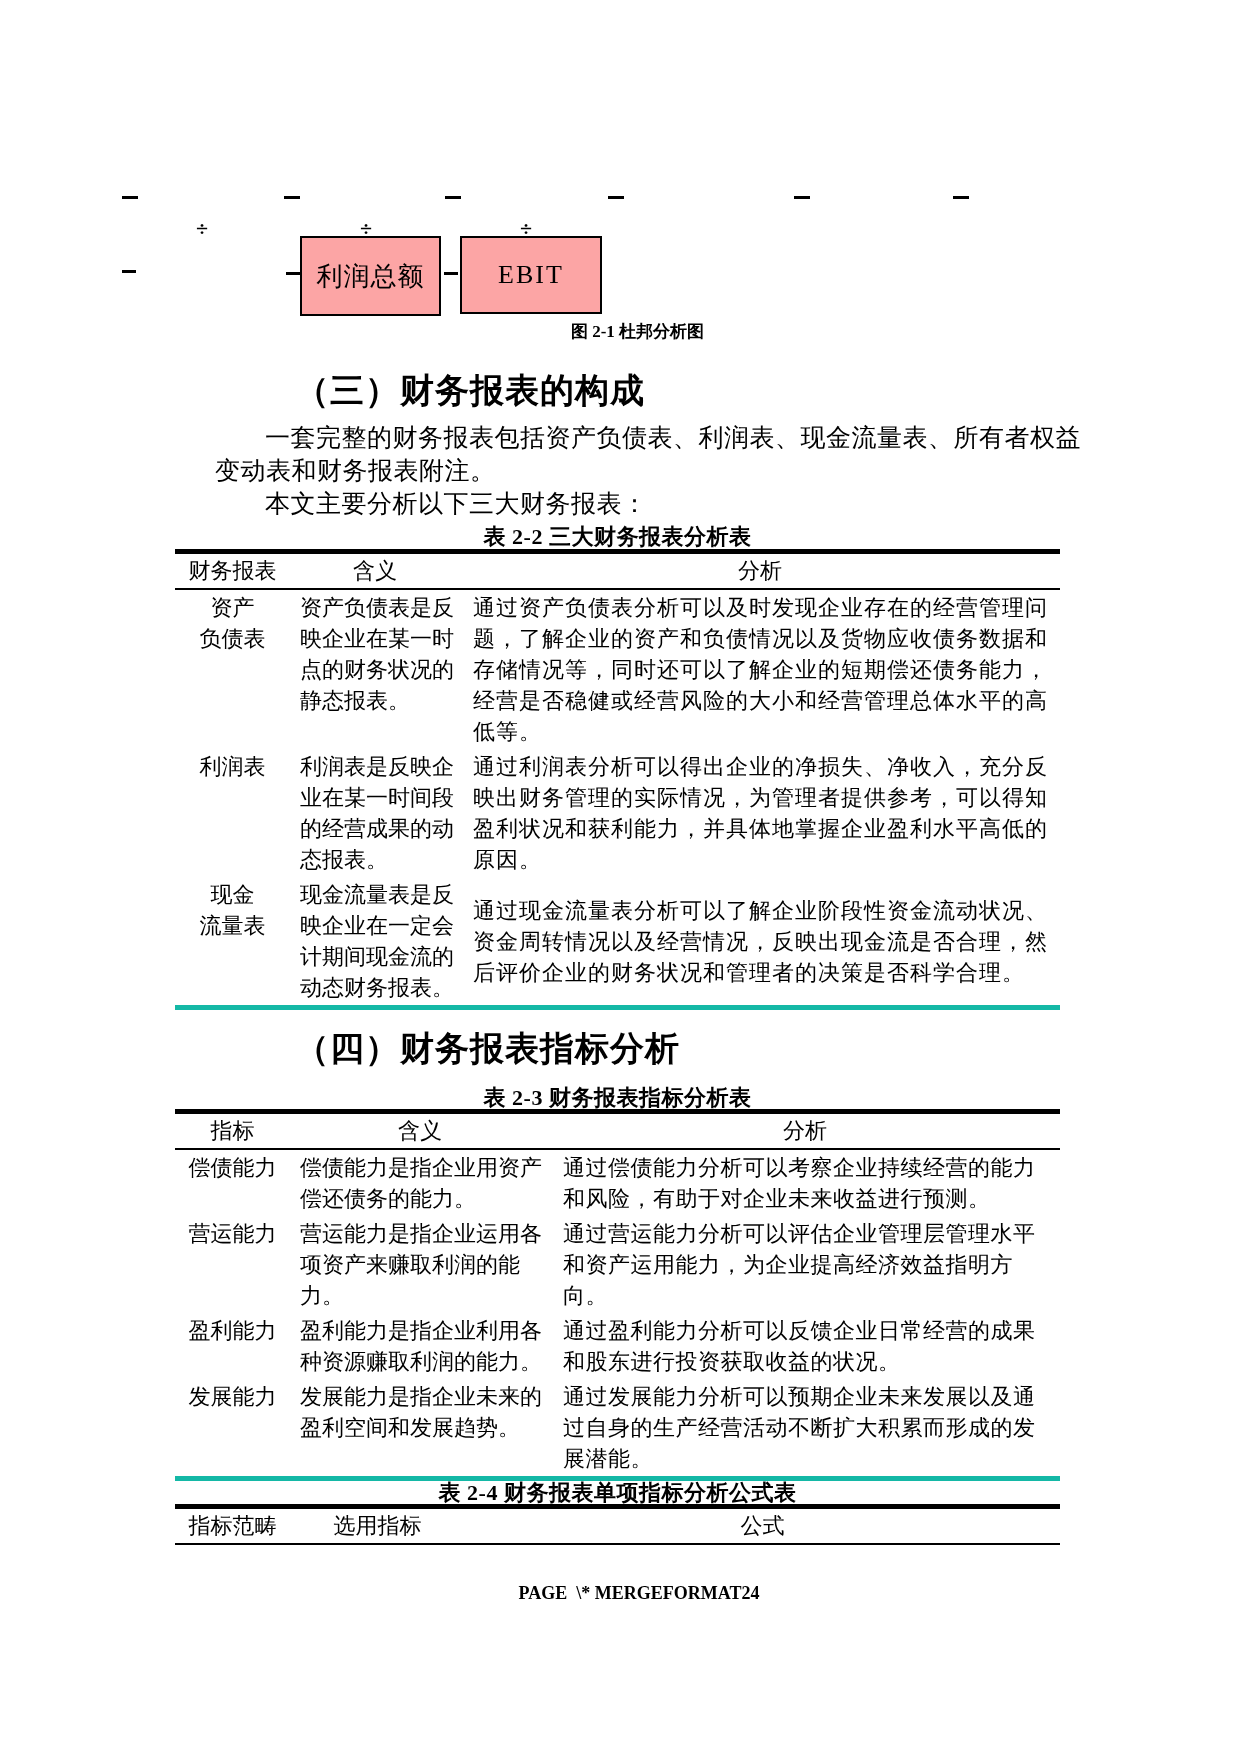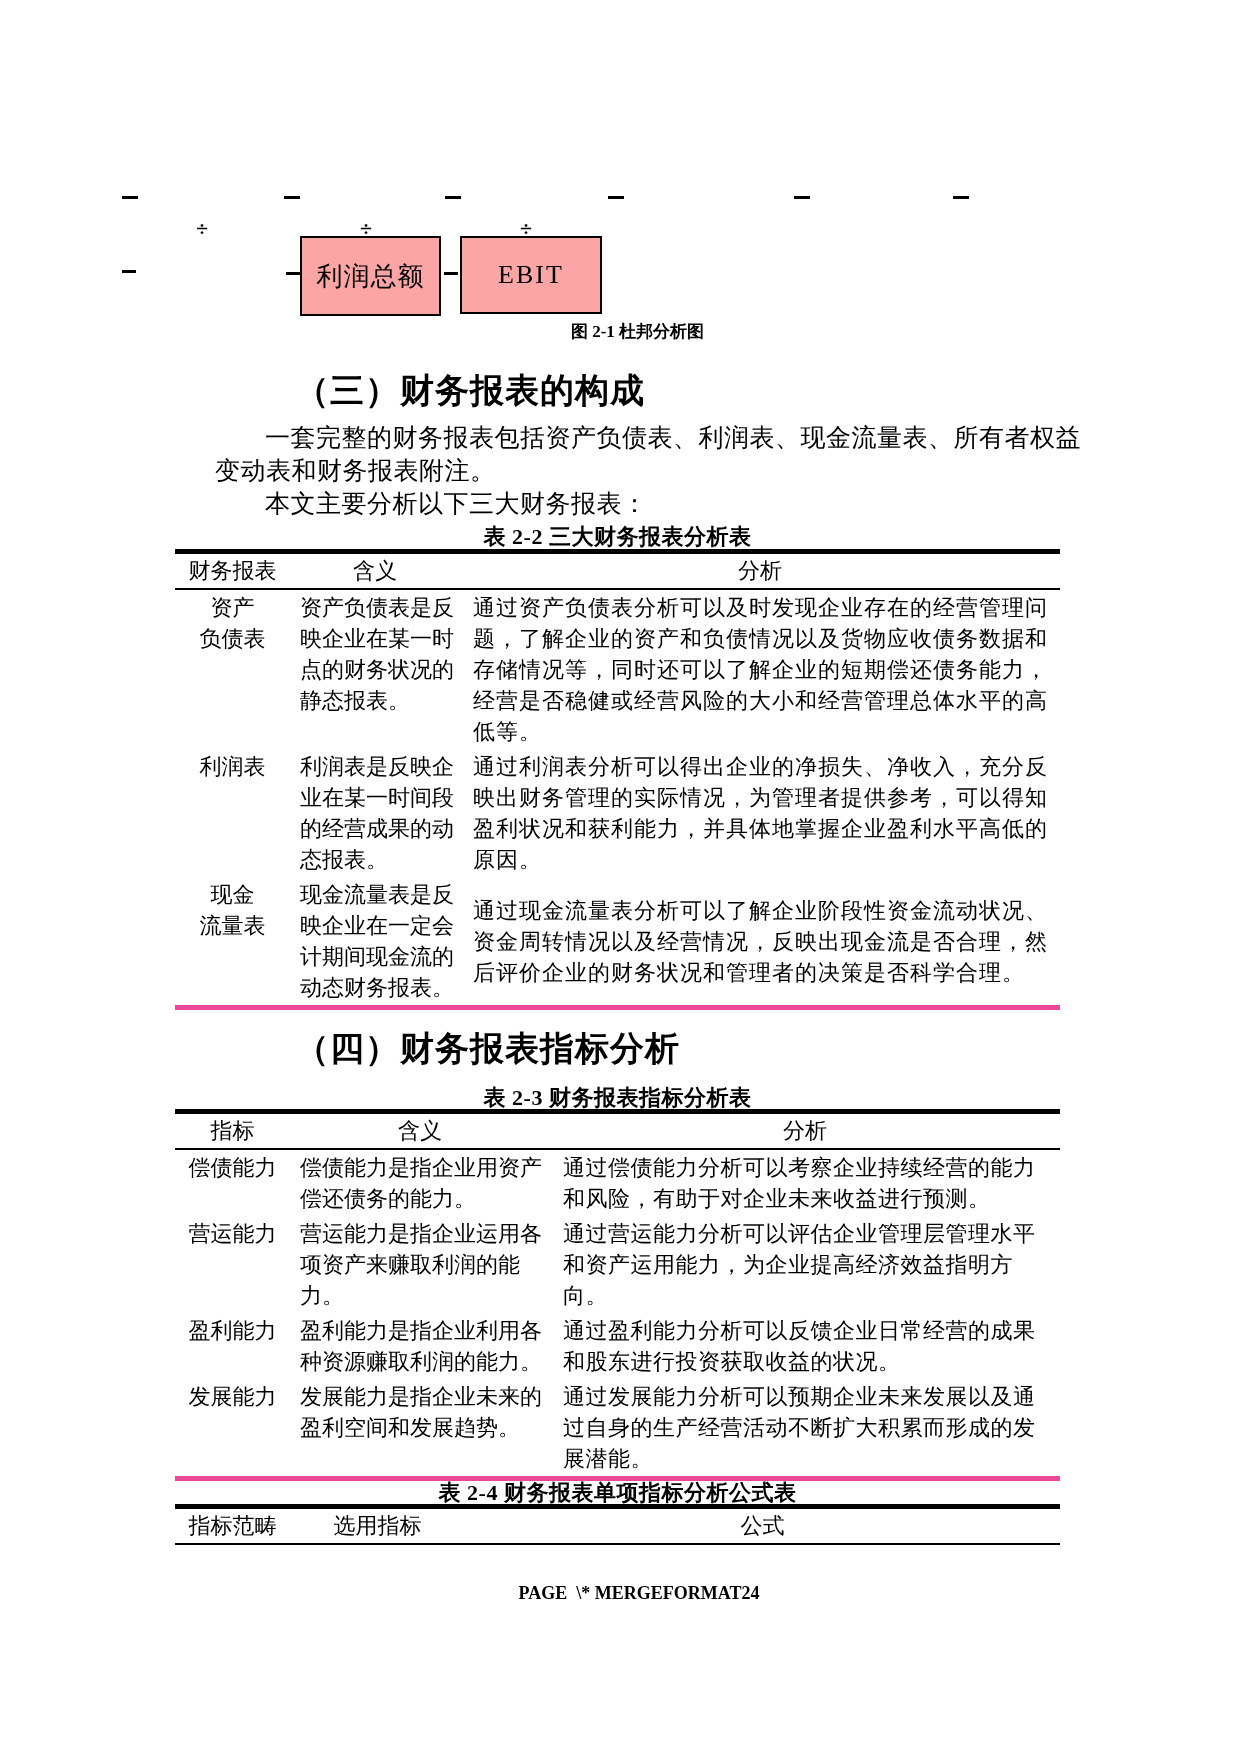"财务报表" table.doc.thick-bottom { border-bottom: 5px solid #ec4899 -> 5px solid #14b8a6 }
